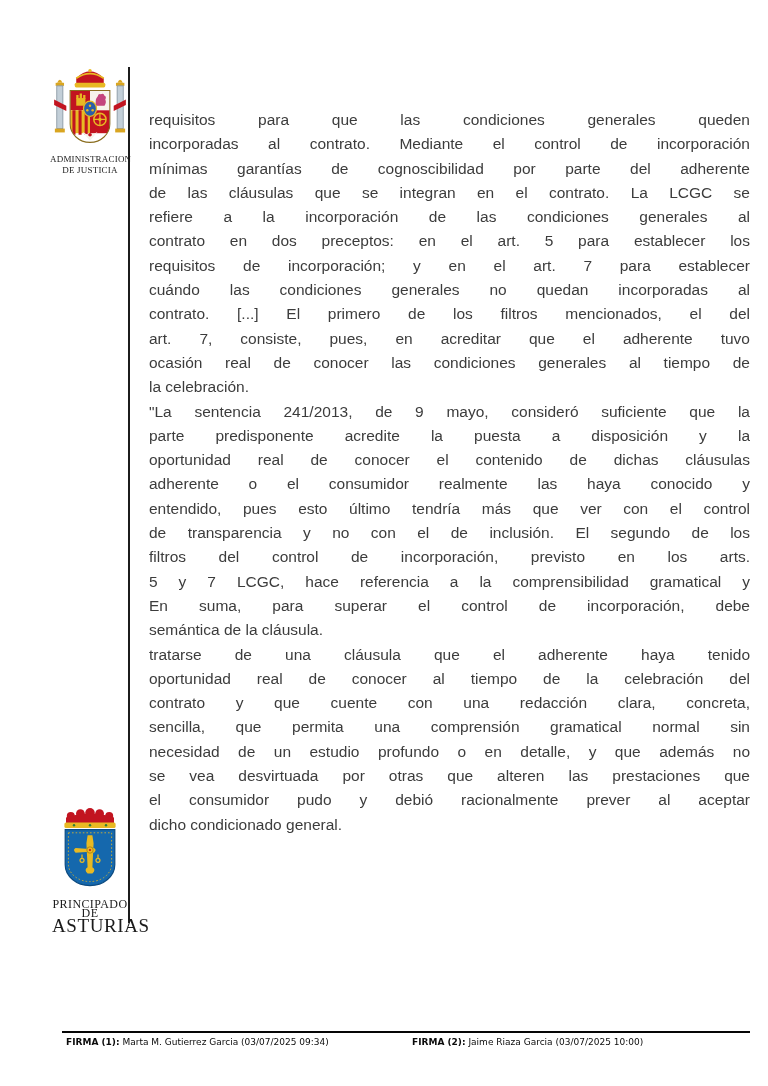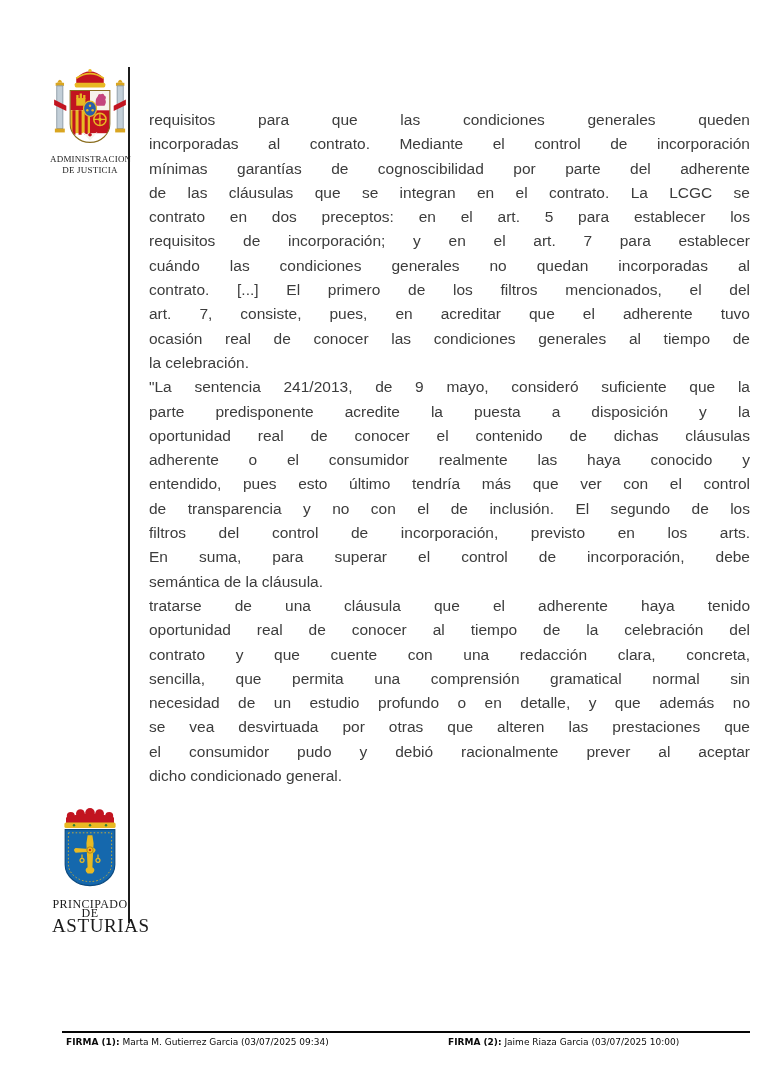"refiere a la incorporación de" div.bline { html: none -> <div>refiere a la incorporación de las condiciones generales al</div> }
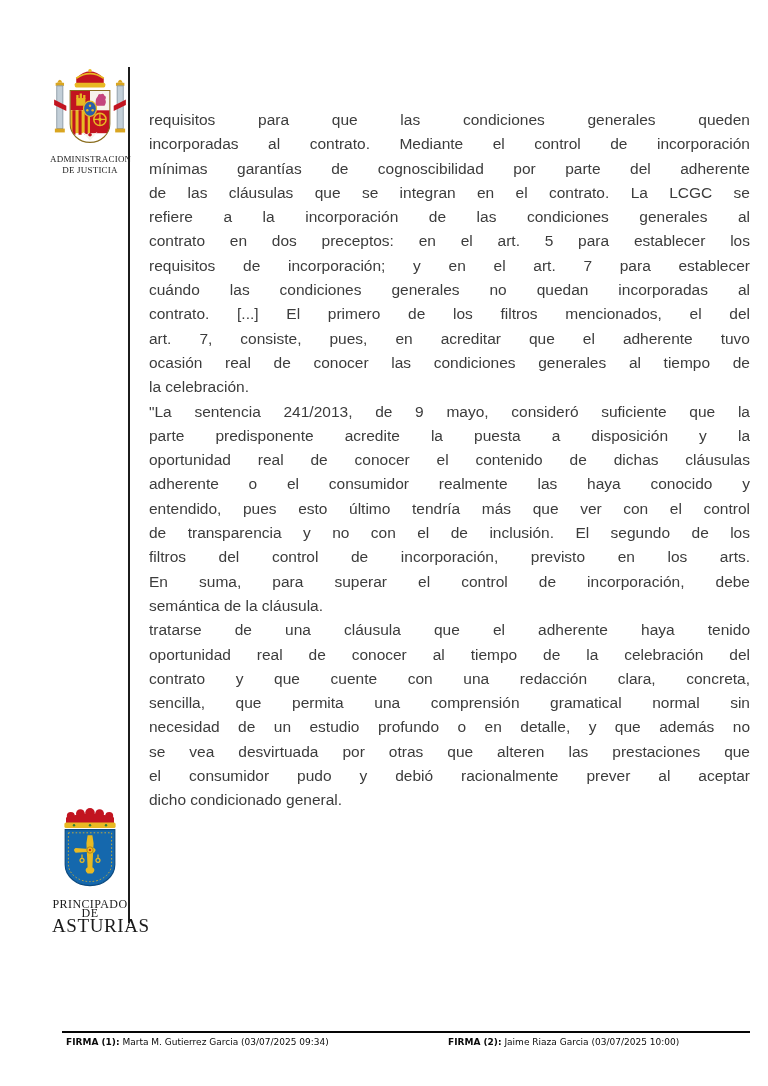"5 y 7 LCGC, hace" div.bline { html: none -> <div>5 y 7 LCGC, hace referencia a la comprensibilidad gramatical y</div> }
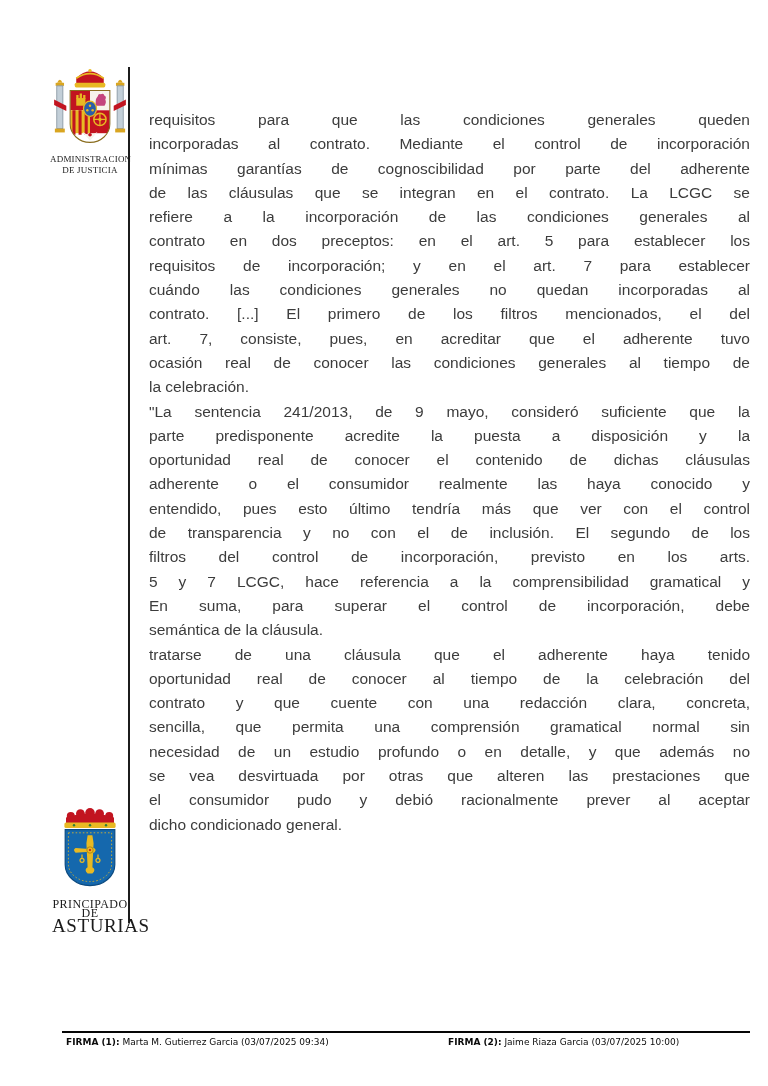"FIRMA (1): Marta M. Gutierrez" #signatures { gap: 36px -> none }
